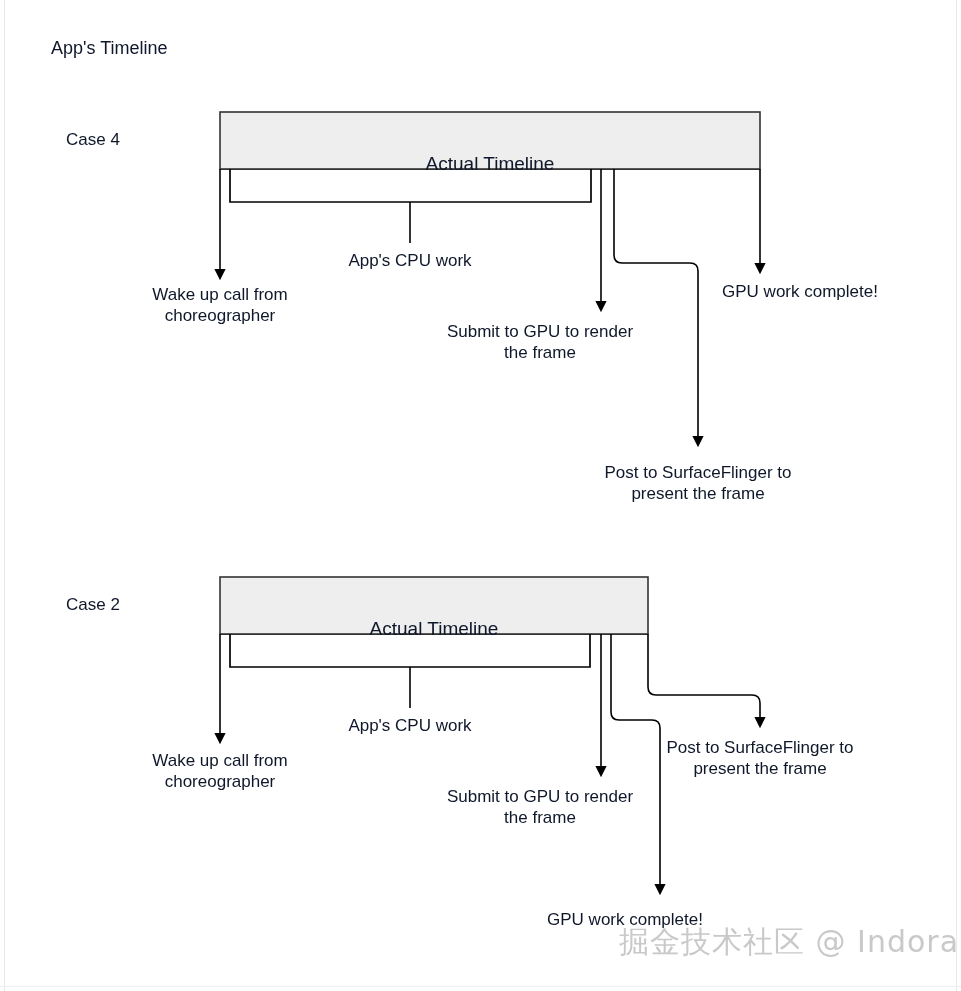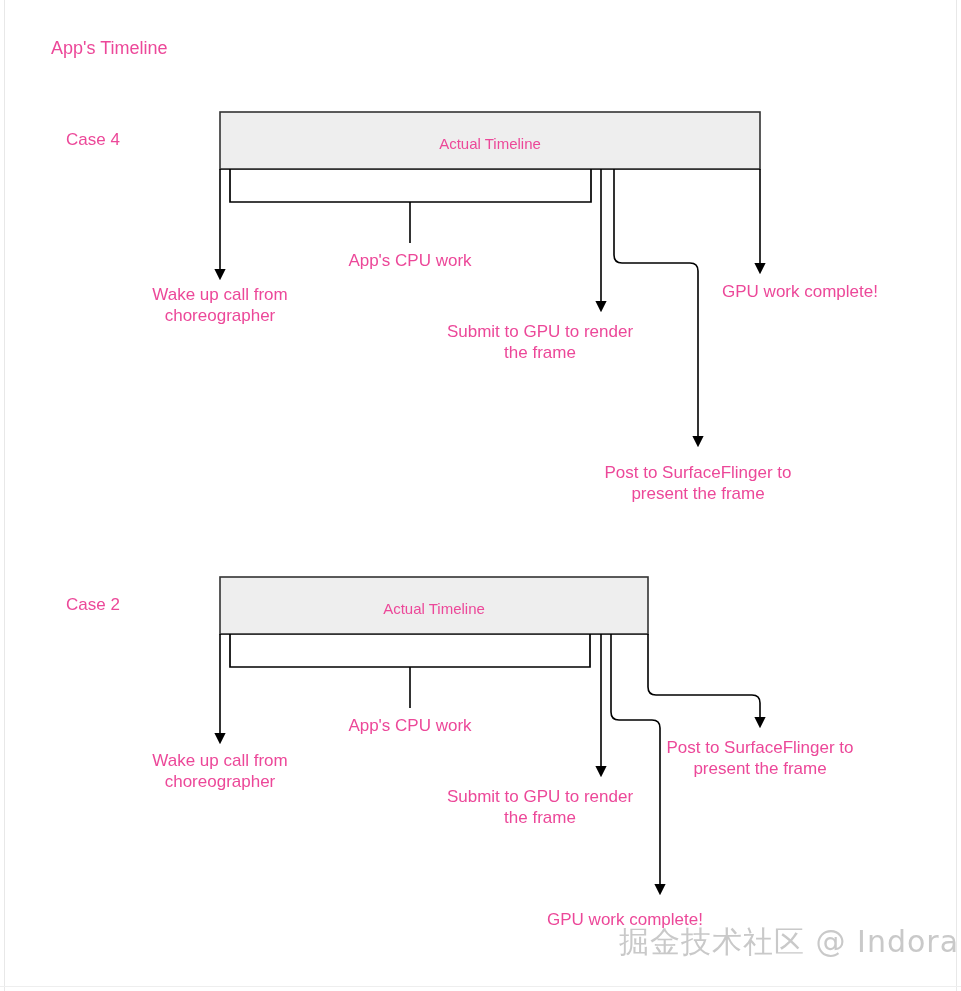"App's Timeline" .txt { color: #ec4899 -> #0f172a }
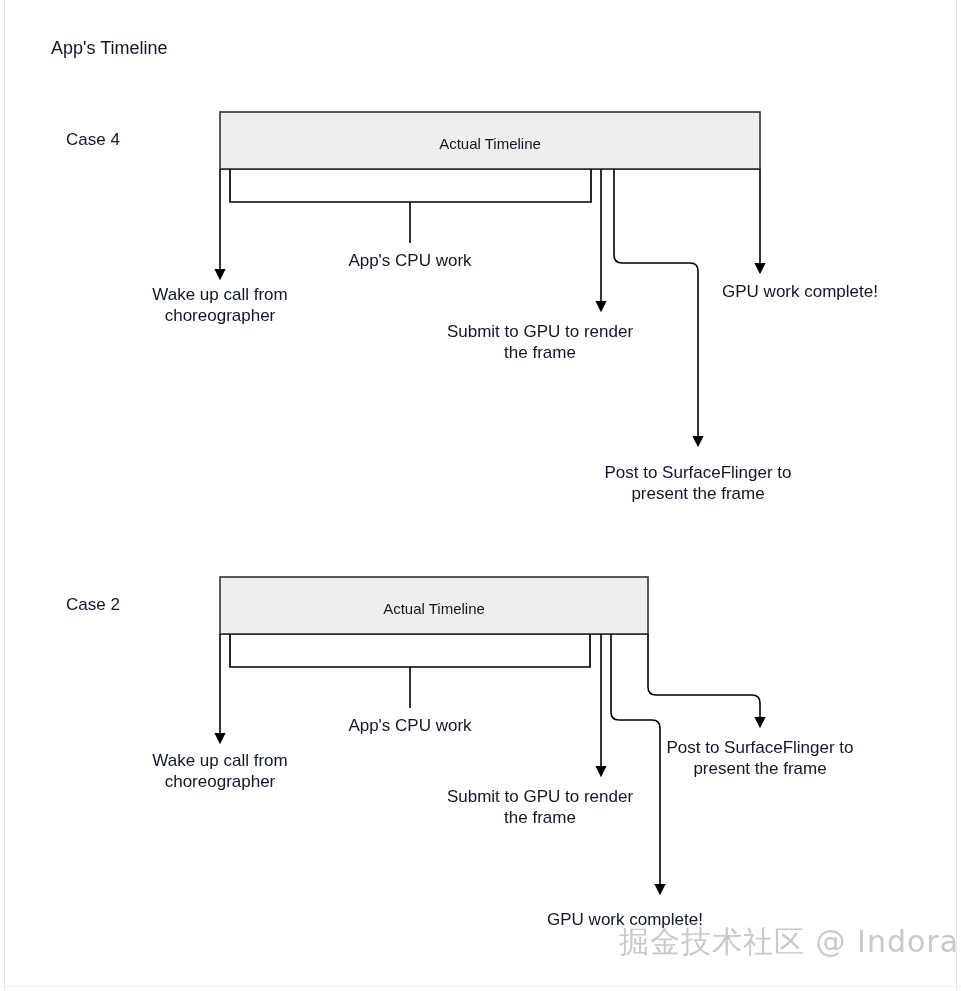"Actual Timeline" .boxlabel { font-size: 15px -> 19px; margin-top: none -> 20px }
